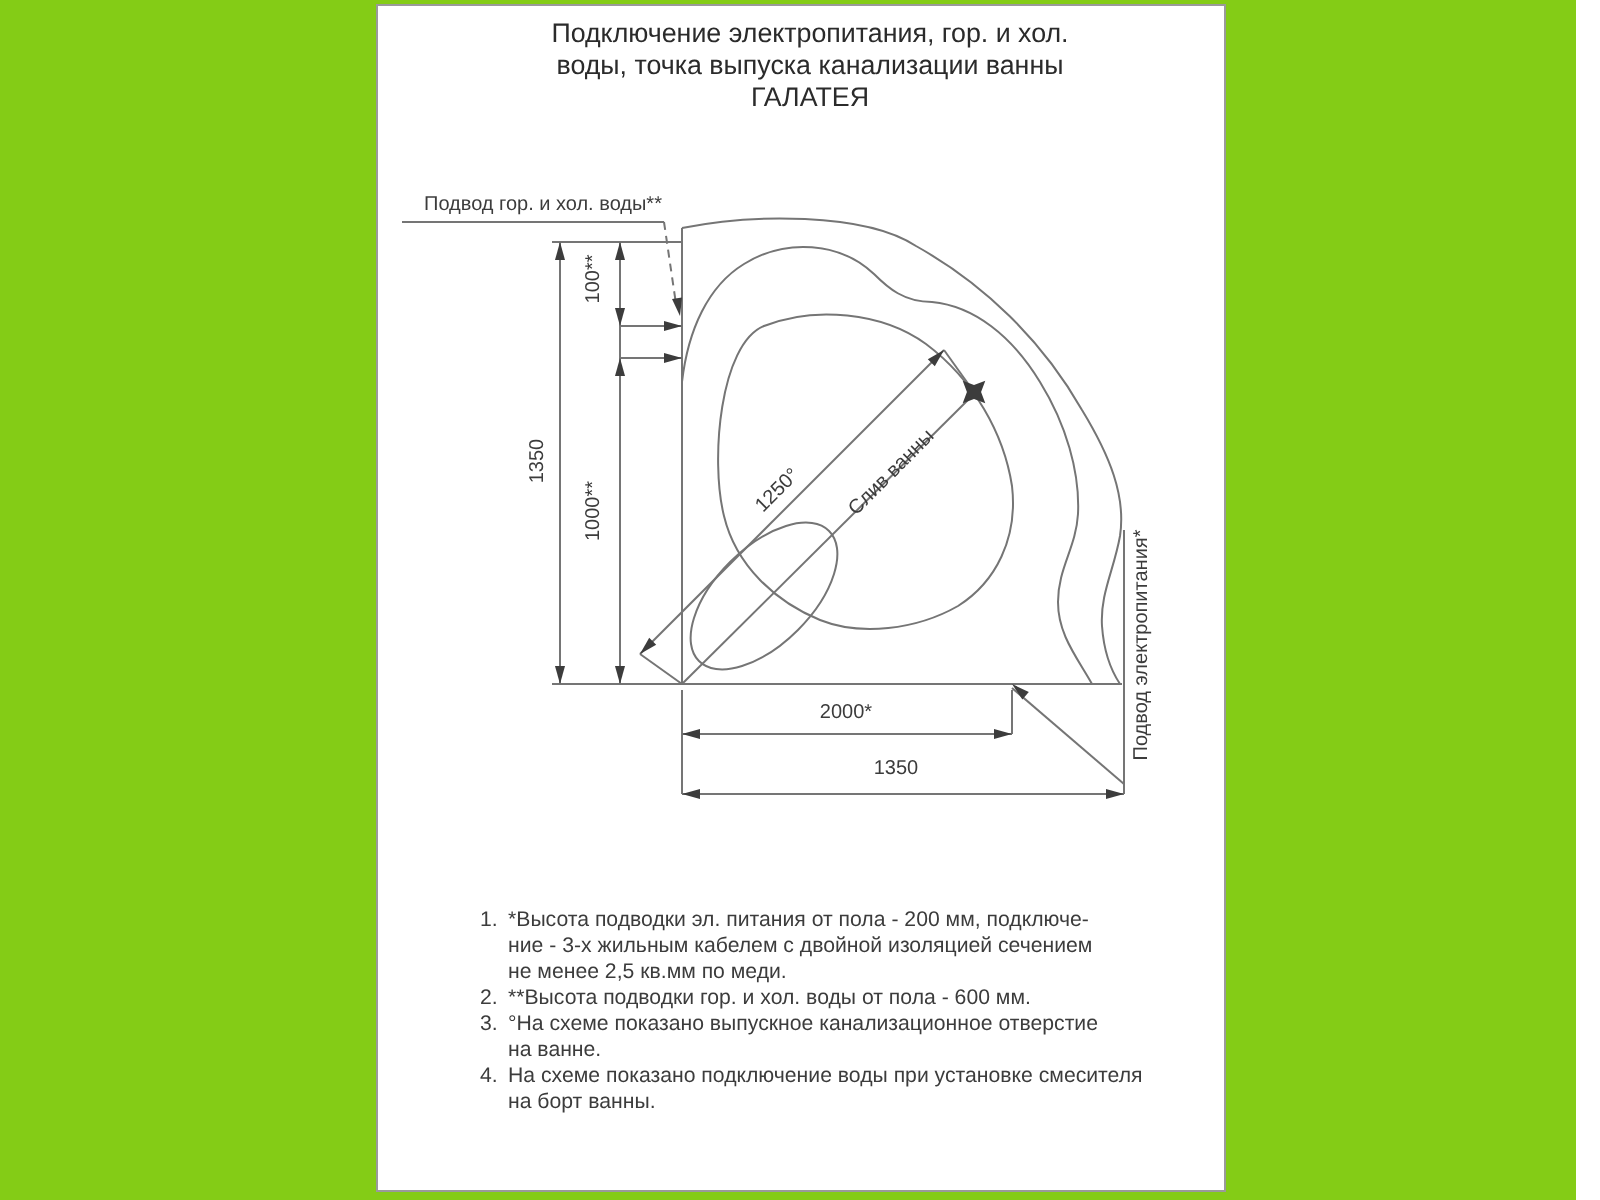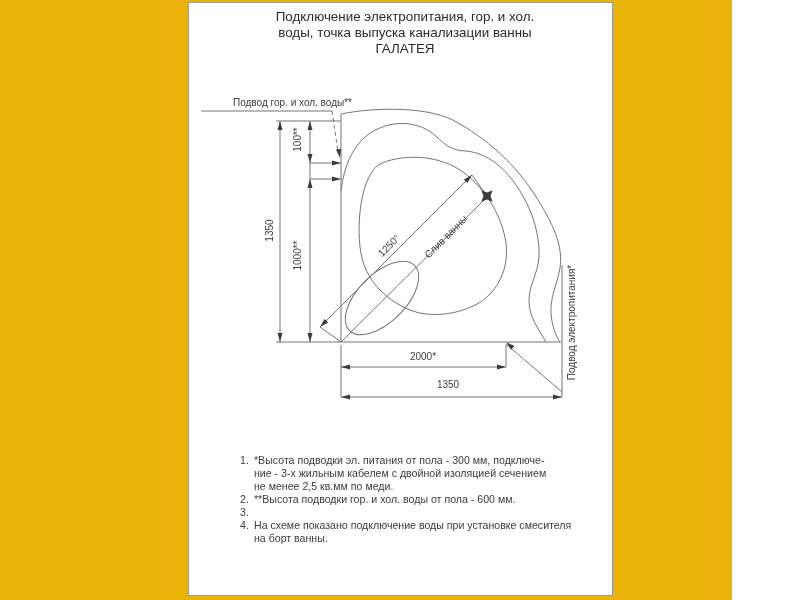"Подключение электропитания, гор. и хол." .stage { background: #eab308 -> #84cc16; width: 732px -> 788px }
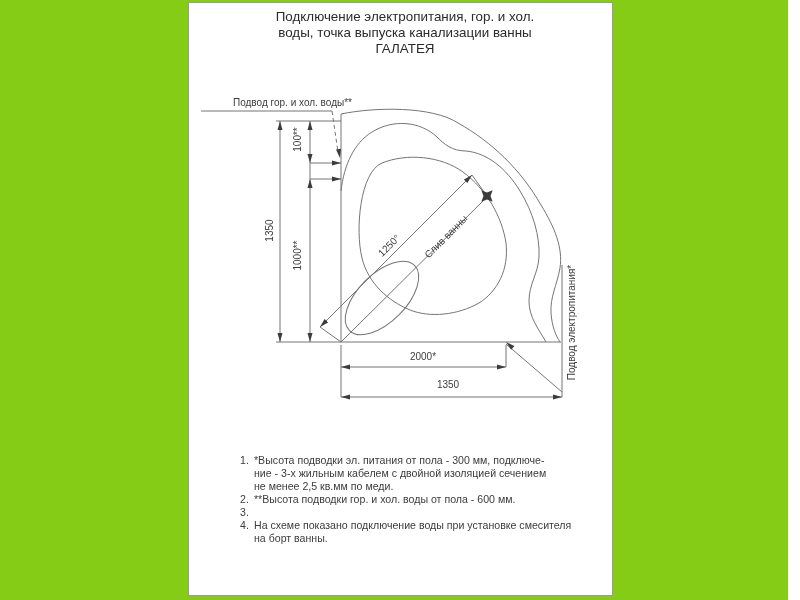"Подвод гор. и хол. воды**" div.abs { left: 217px -> 196px }
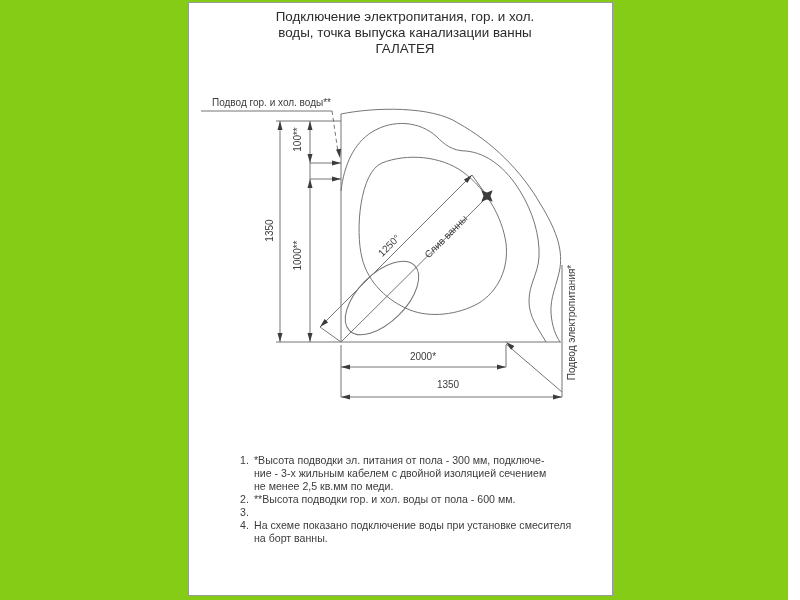"*Высота подводки эл. питания от" span.txt { text: 300 -> 200 }
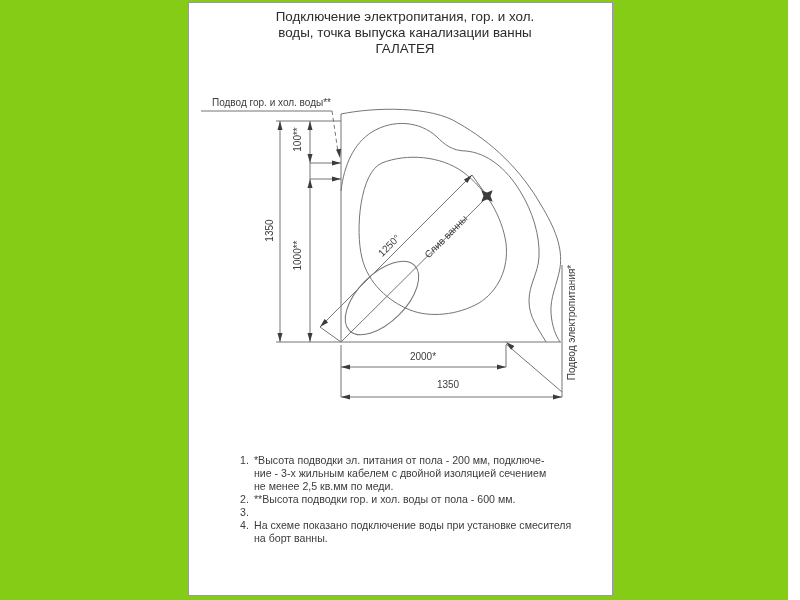"°На схеме показано выпускное" span.txt { html: none -> <span>°На схеме показано выпускное канализационное отверстие на ванне.</span> }
